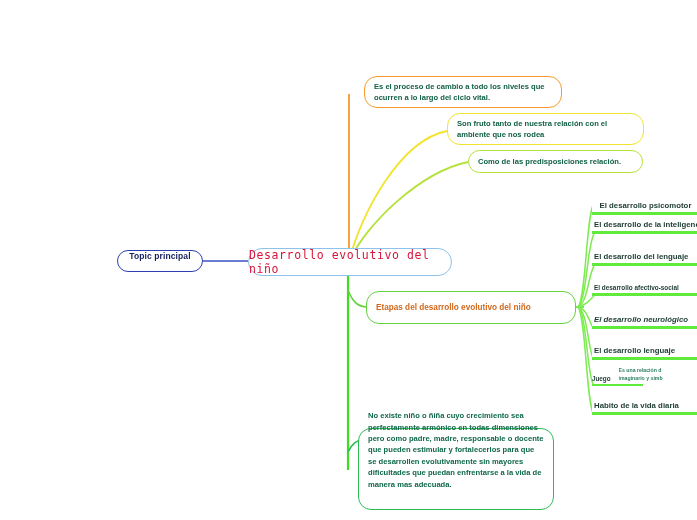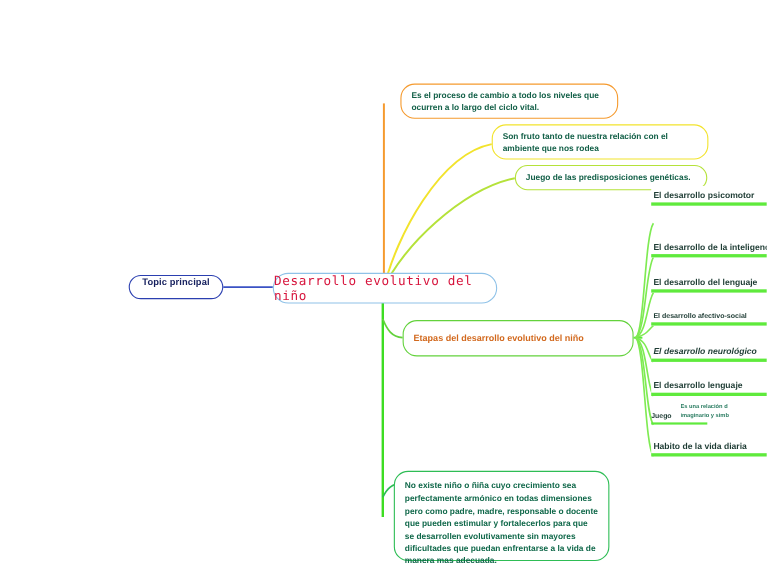"Juego de las predisposiciones genéticas." span.txt { text: Juego de las predisposiciones genéticas -> Como de las predisposiciones relación }
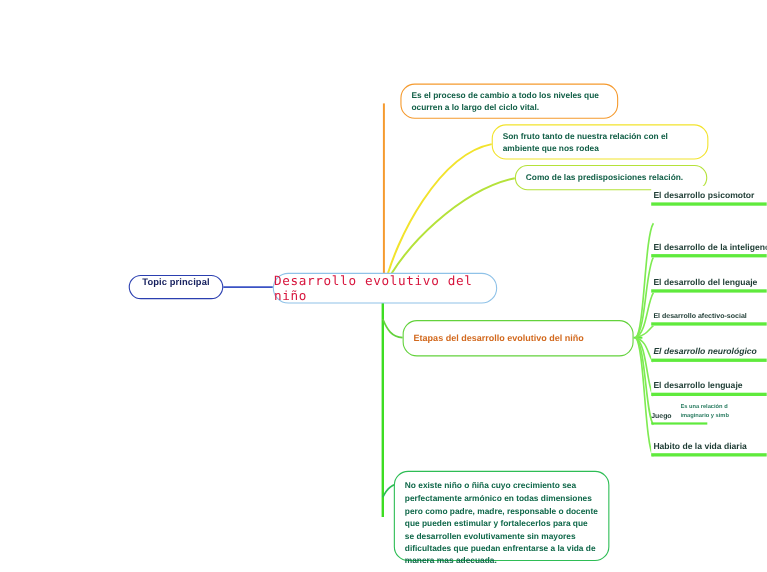"El desarrollo psicomotor" div.node { text-align: none -> center; top: 169px -> 197px }
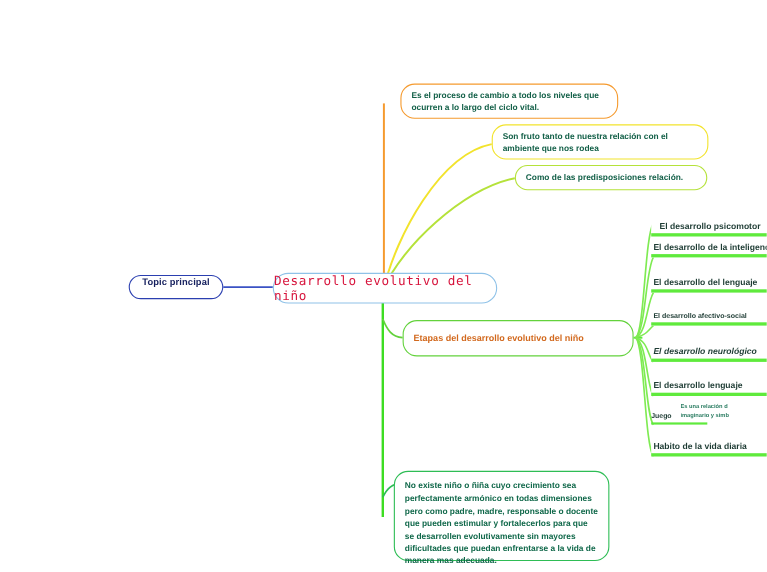"No existe niño o ñiña" .bubble.darkgreen { align-items: flex-start -> flex-end; padding: 7px 9px -> 19px 9px }
